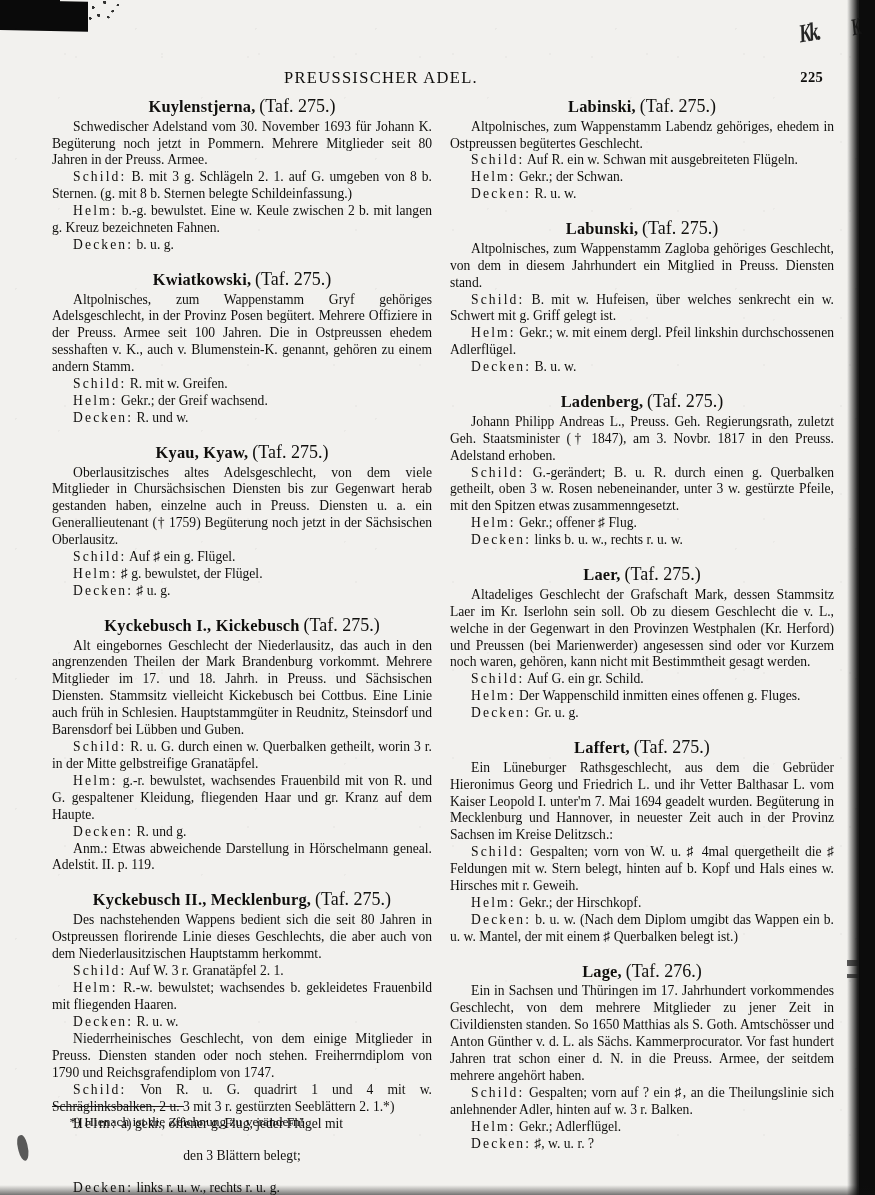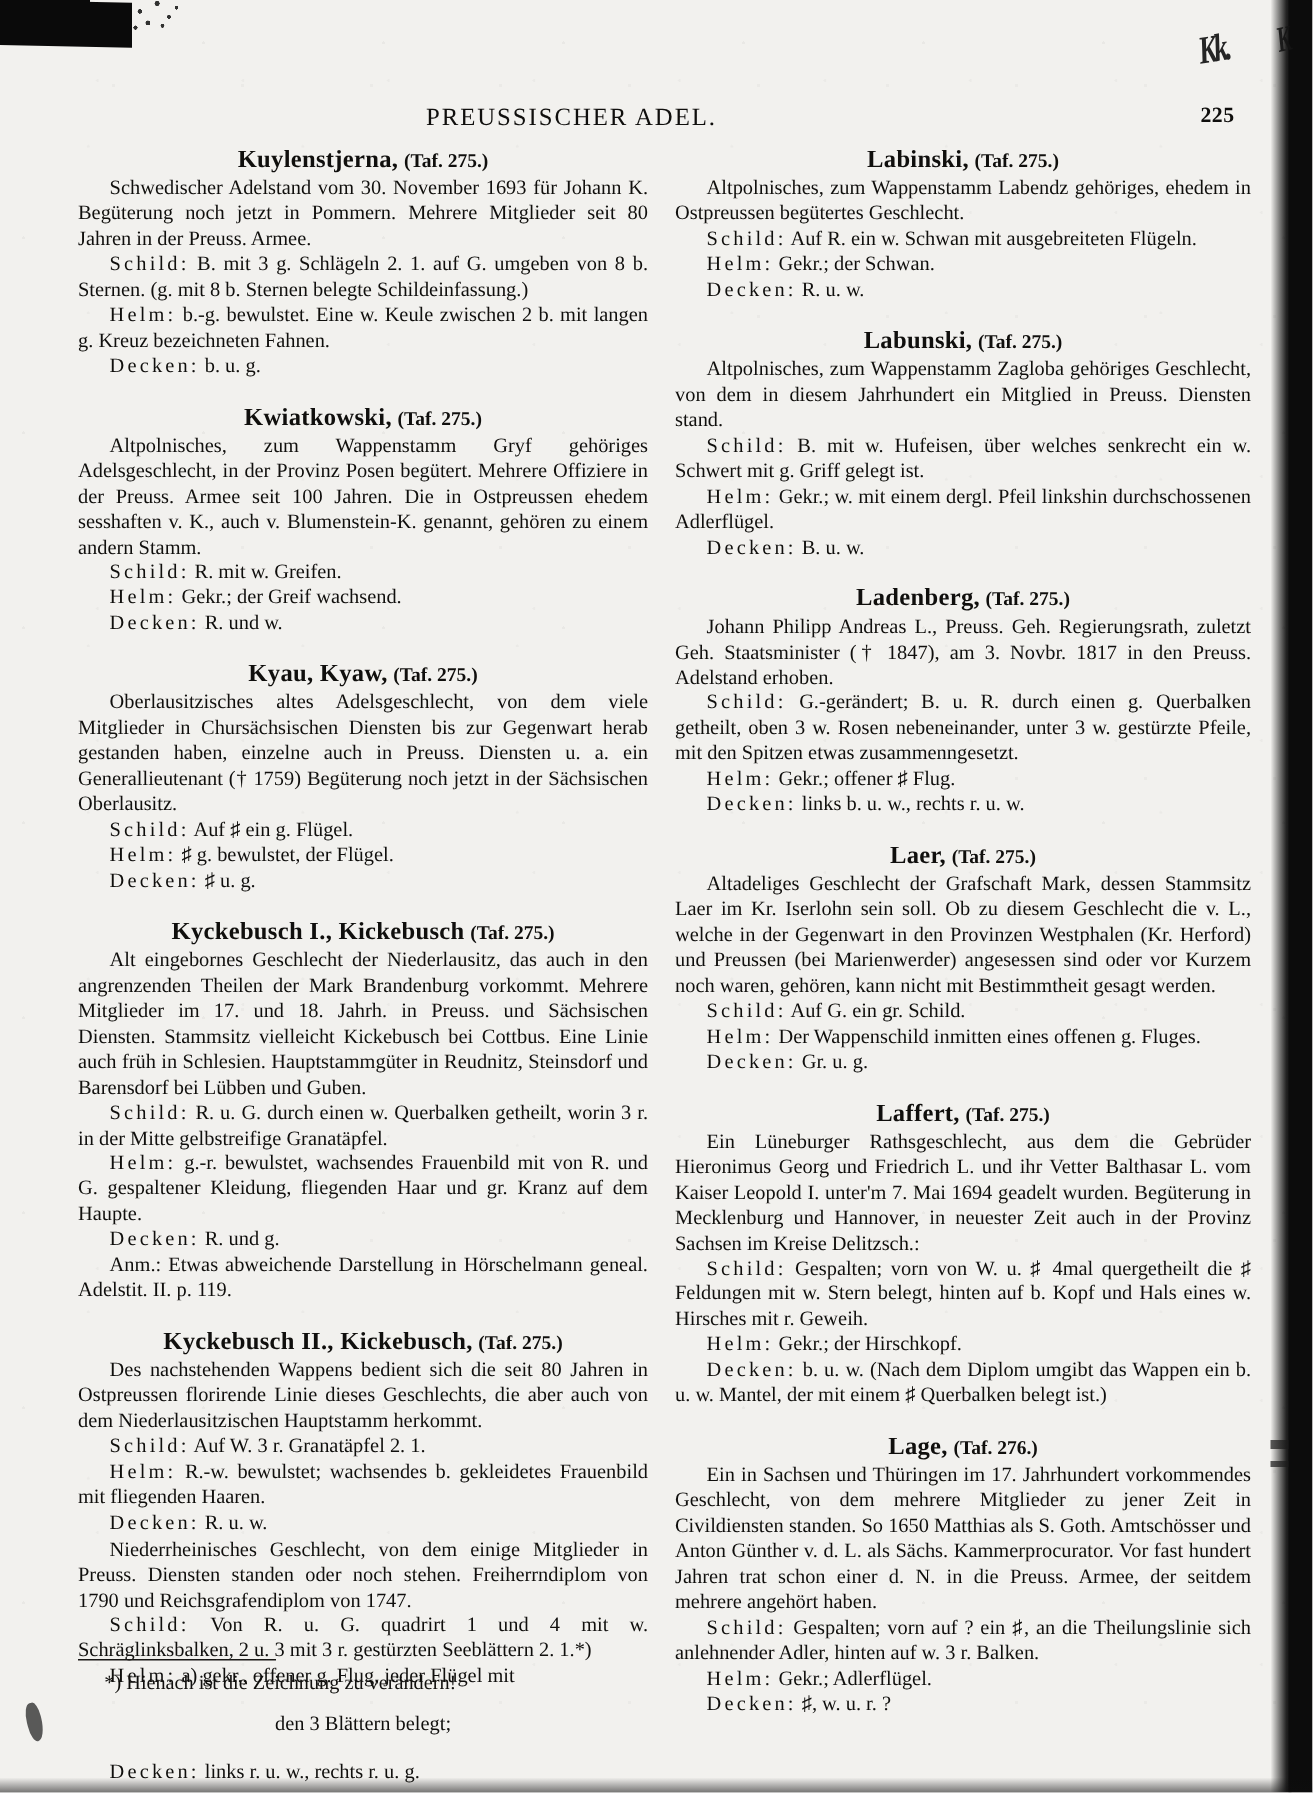"(Taf. 275.)" h2.entry-head .taf { font-size: 13px -> 18px; font-weight: 700 -> 400 }
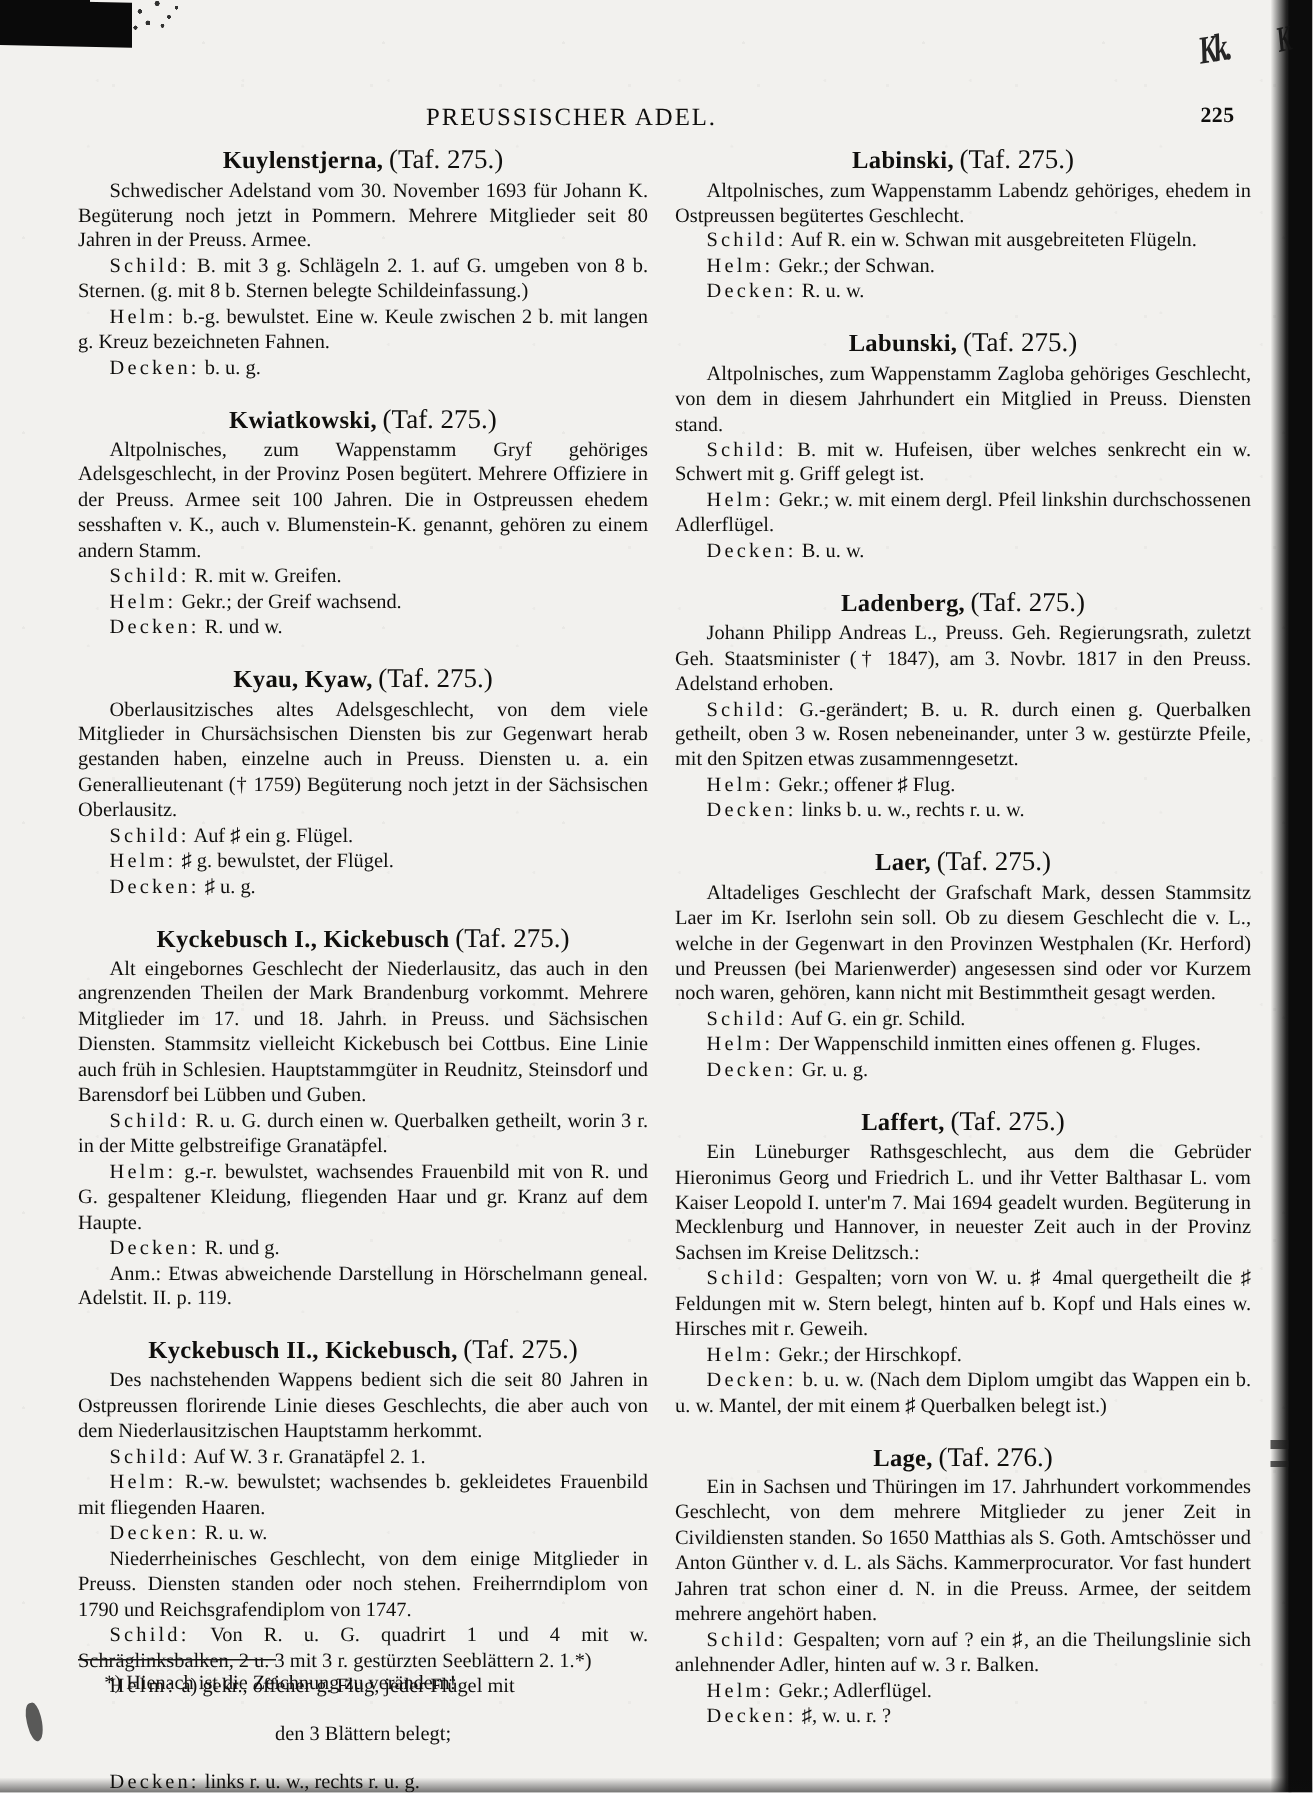"Kyckebusch II., Kickebusch," span.nm { text: Kickebusch -> Mecklenburg }
